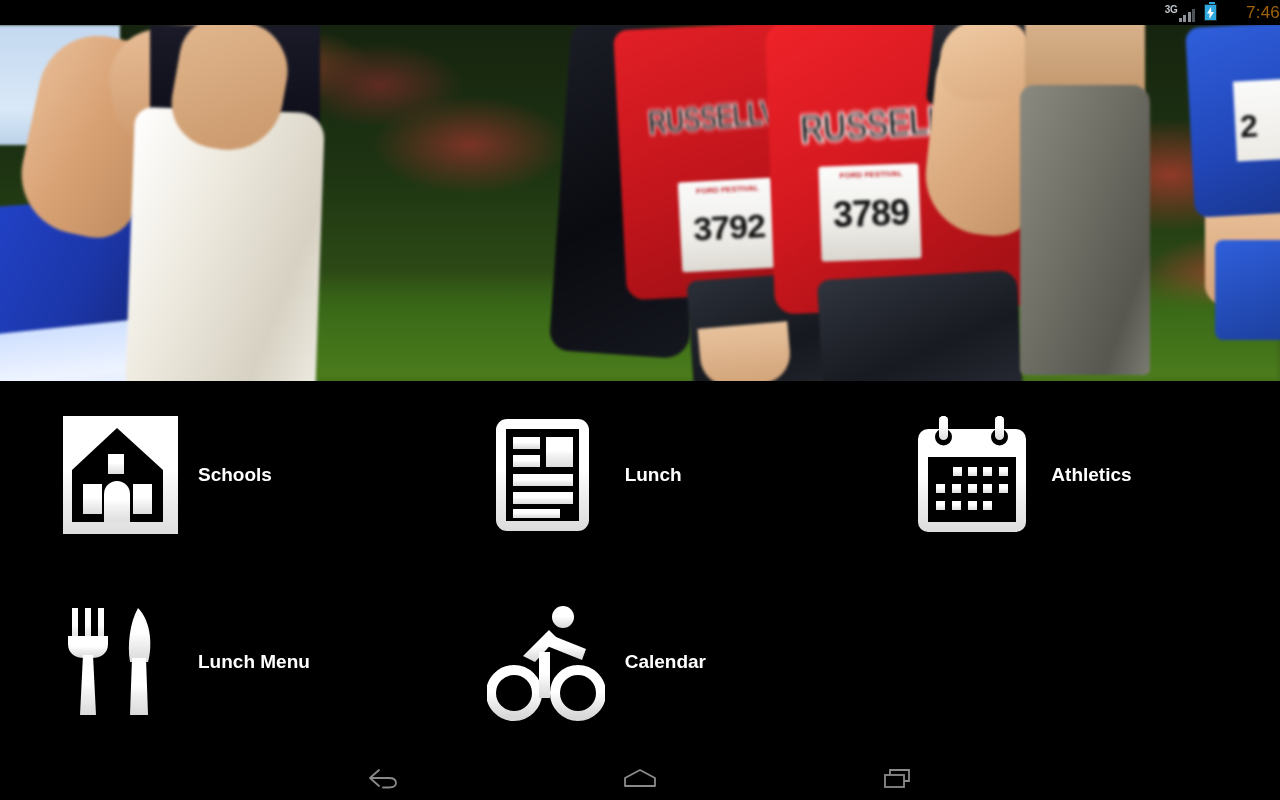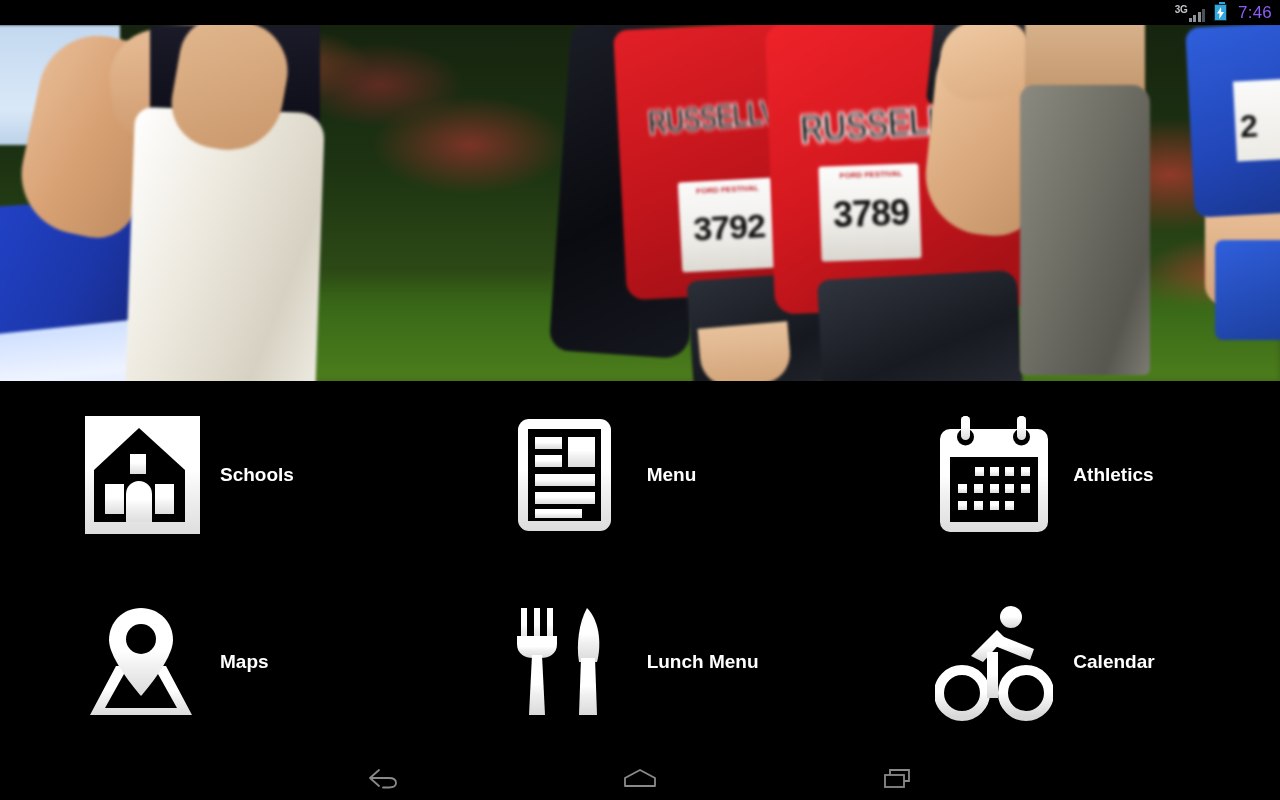"3G" #statusbar { padding-right: 8px -> none }
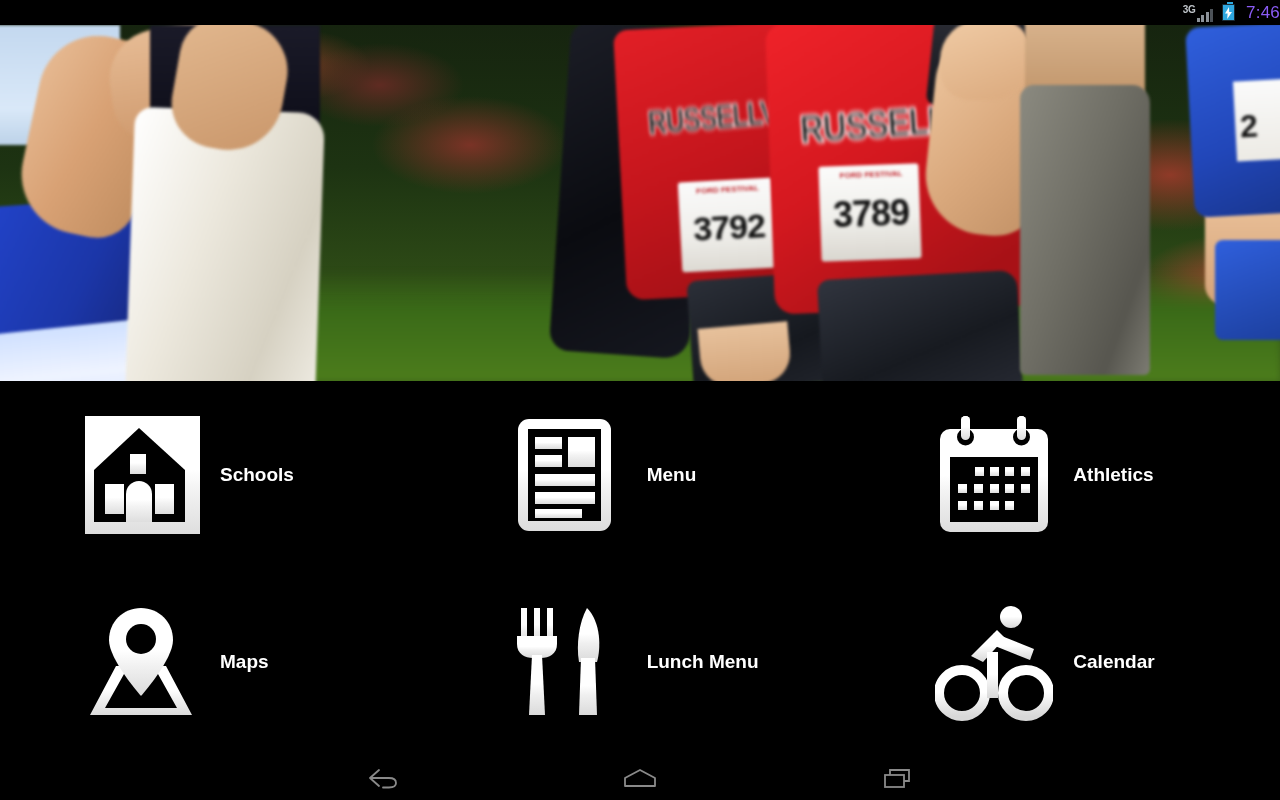"7:46" .sb-time { color: #8b5cf6 -> #a16207; margin-left: 6px -> 24px }
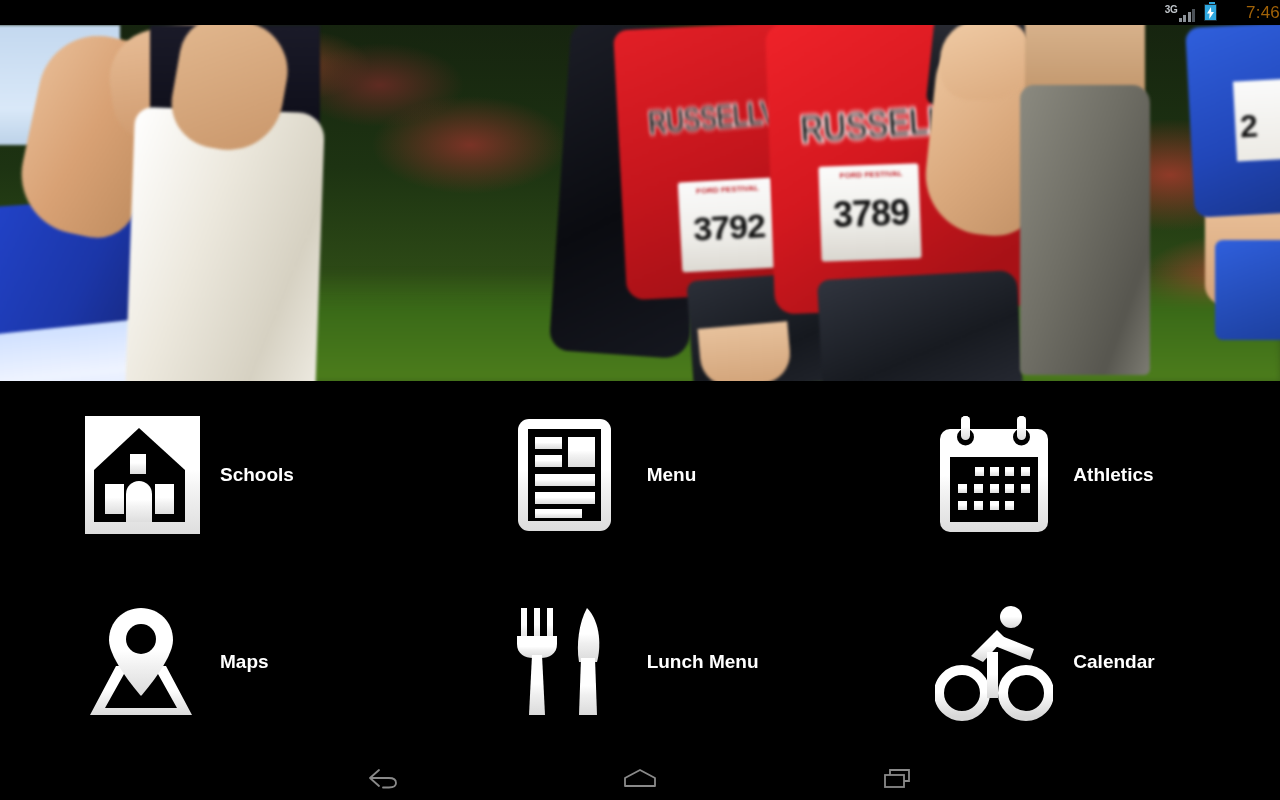"Schools" .tile { padding-left: 82px -> 60px }
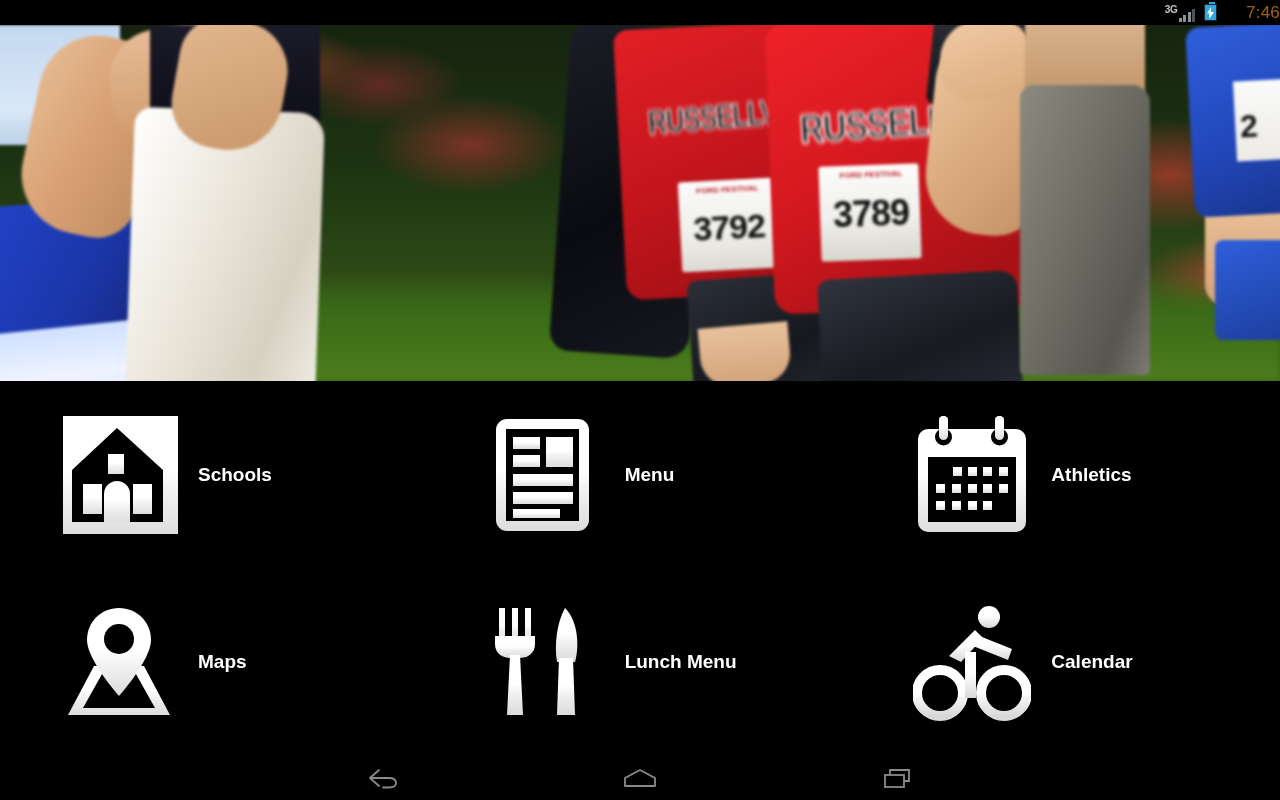"Menu" div.lbl { text: Menu -> Lunch }
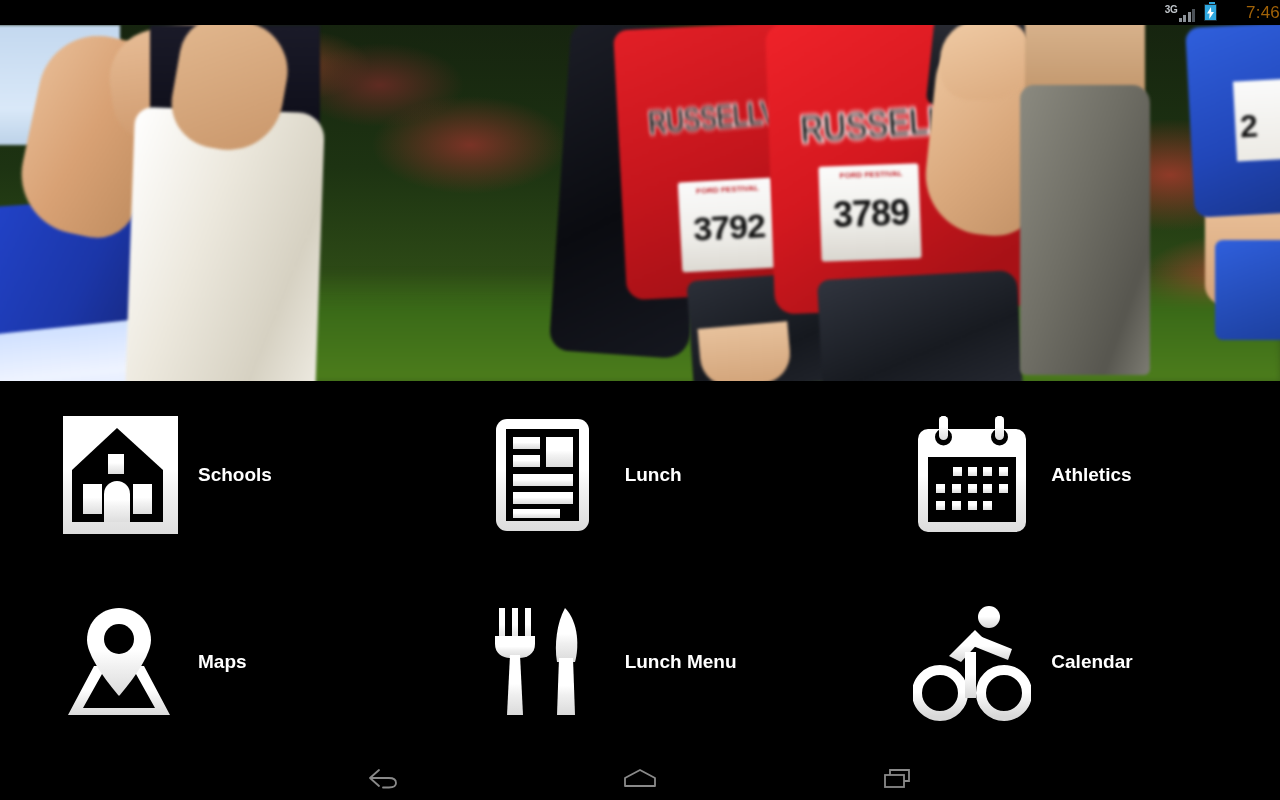"Maps" div.tile { html: <div> <div> <svg> <defs> <linearGradient> <stop></stop> <stop></stop> <stop></stop> <stop></stop> </linearGradient> </defs> <path></path> <path></path> <circle></circle> </svg> </div> <div>Maps</div> </div> -> none }
